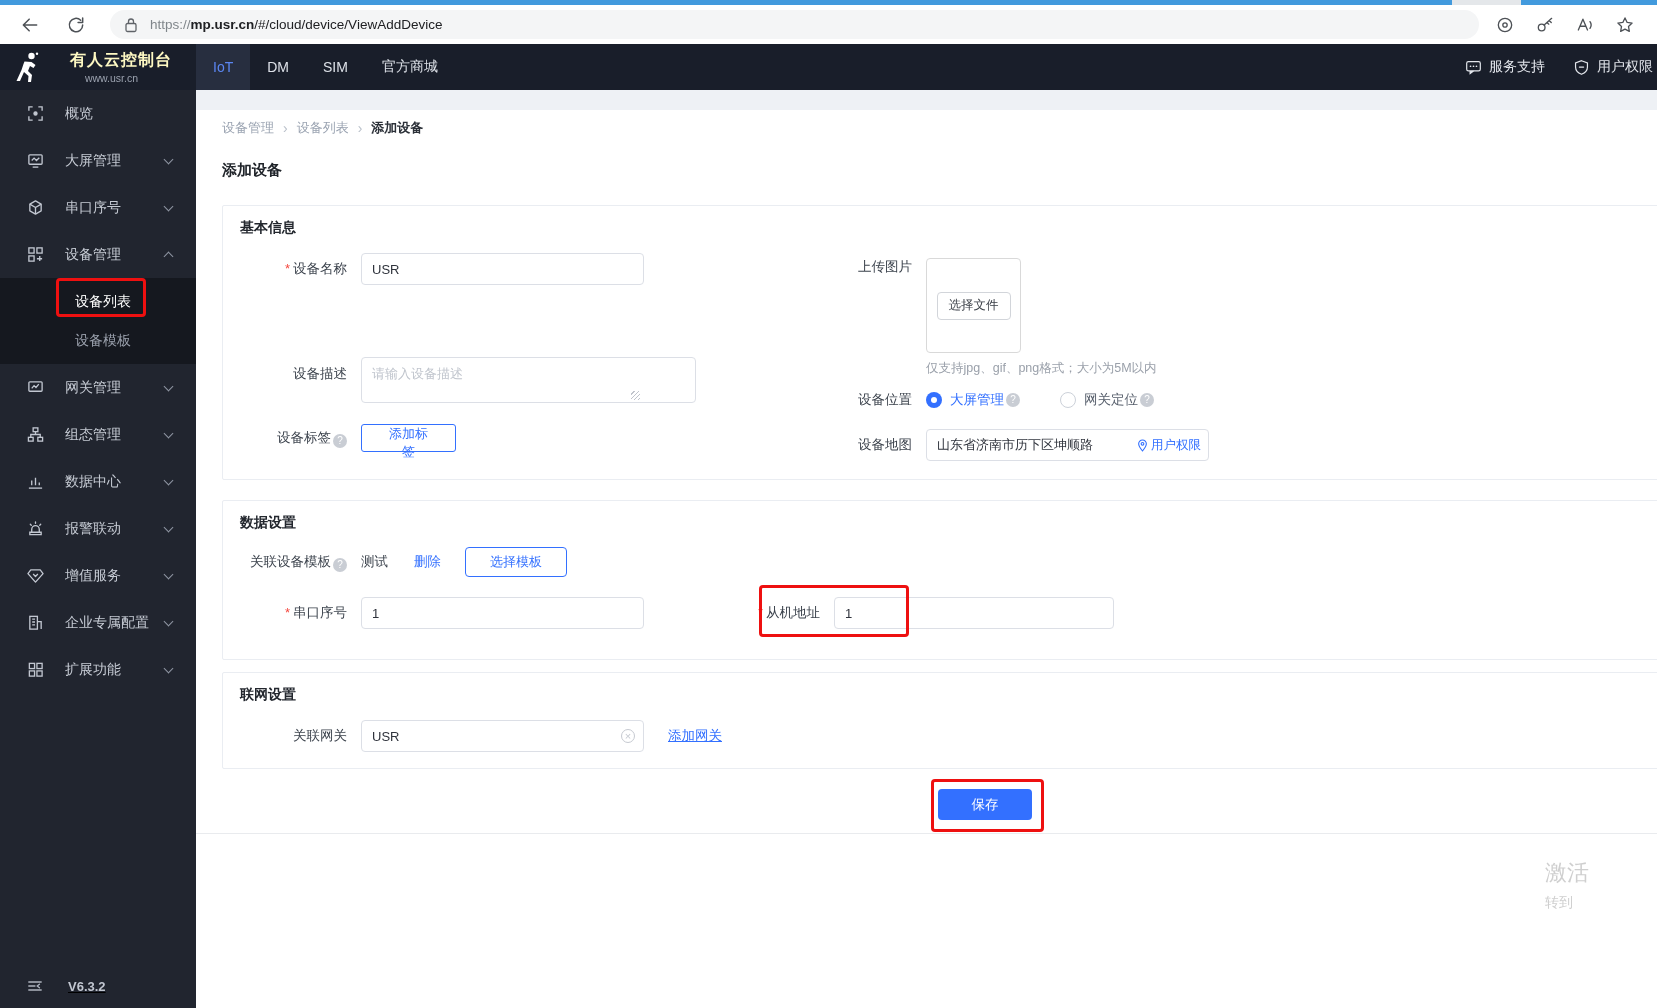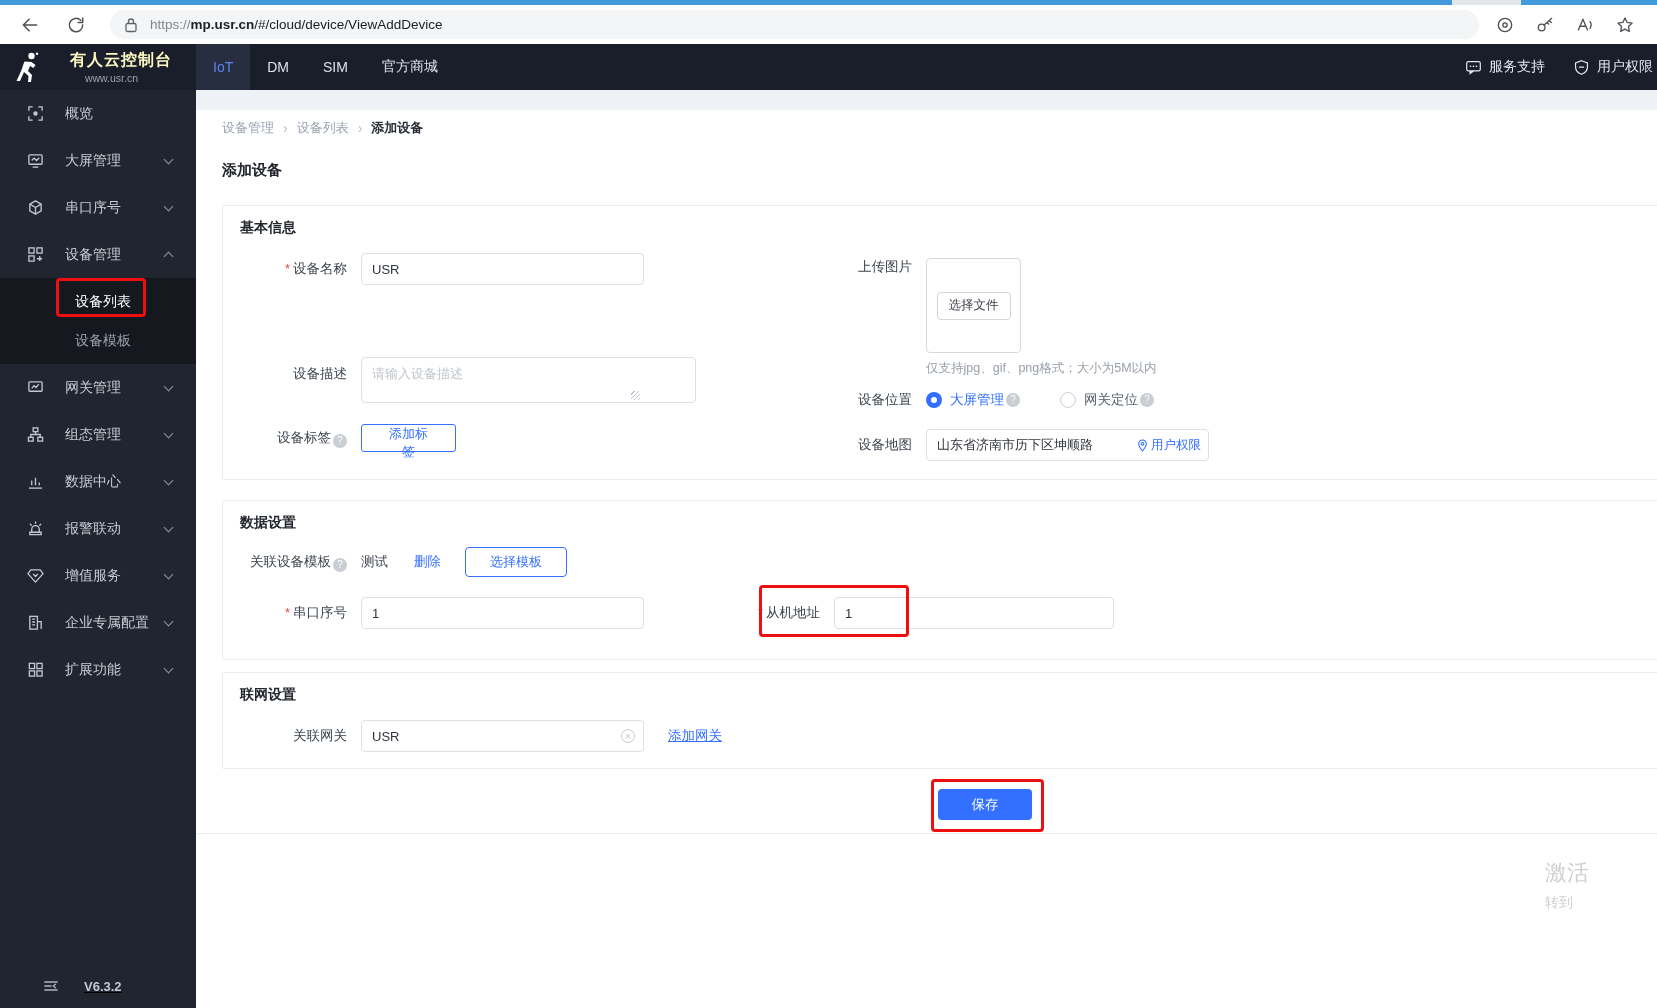"V6.3.2" .side-version { left: 16px -> 0 }
